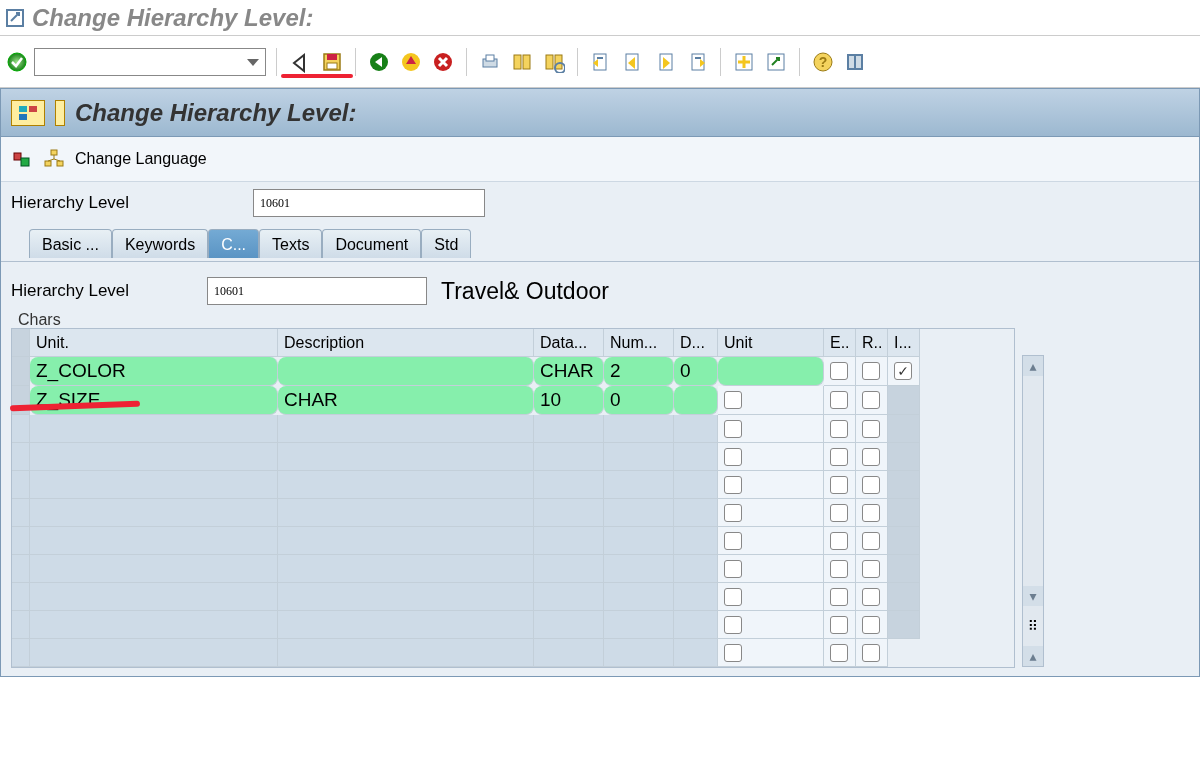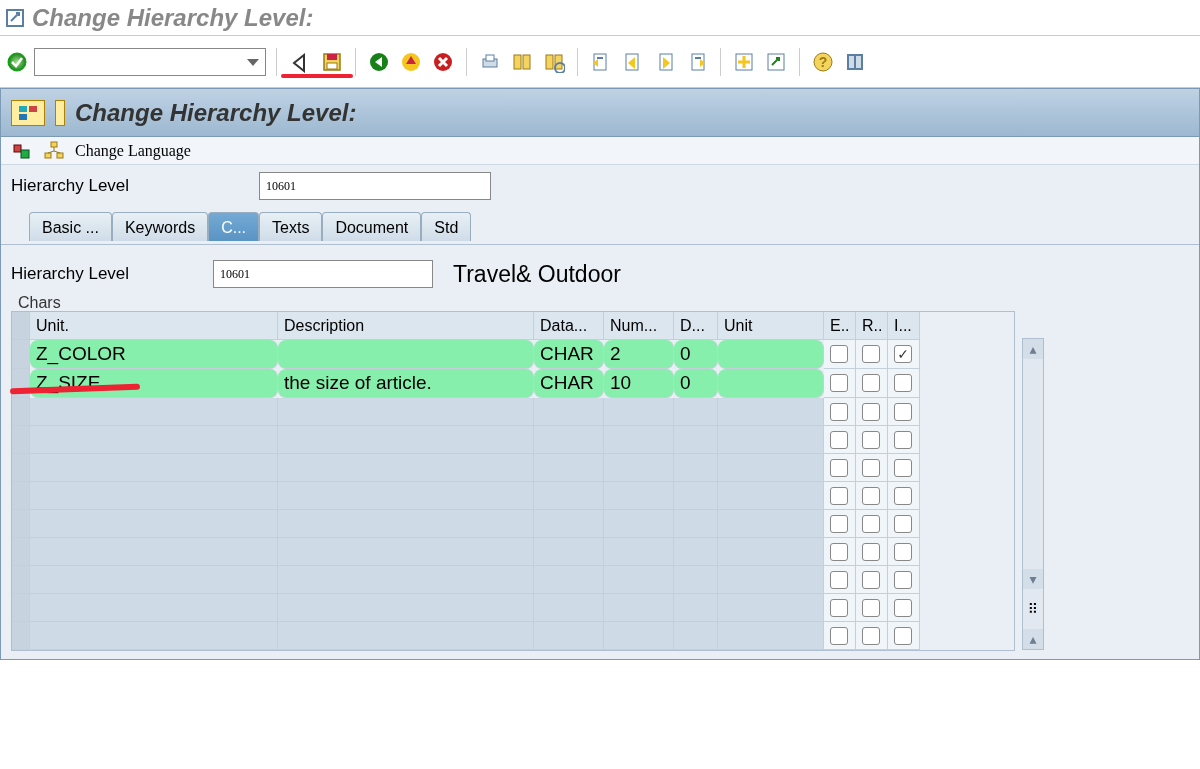"Change Language" .sub-toolbar { font-family: Liberation Serif, serif -> none; height: 28px -> 45px }
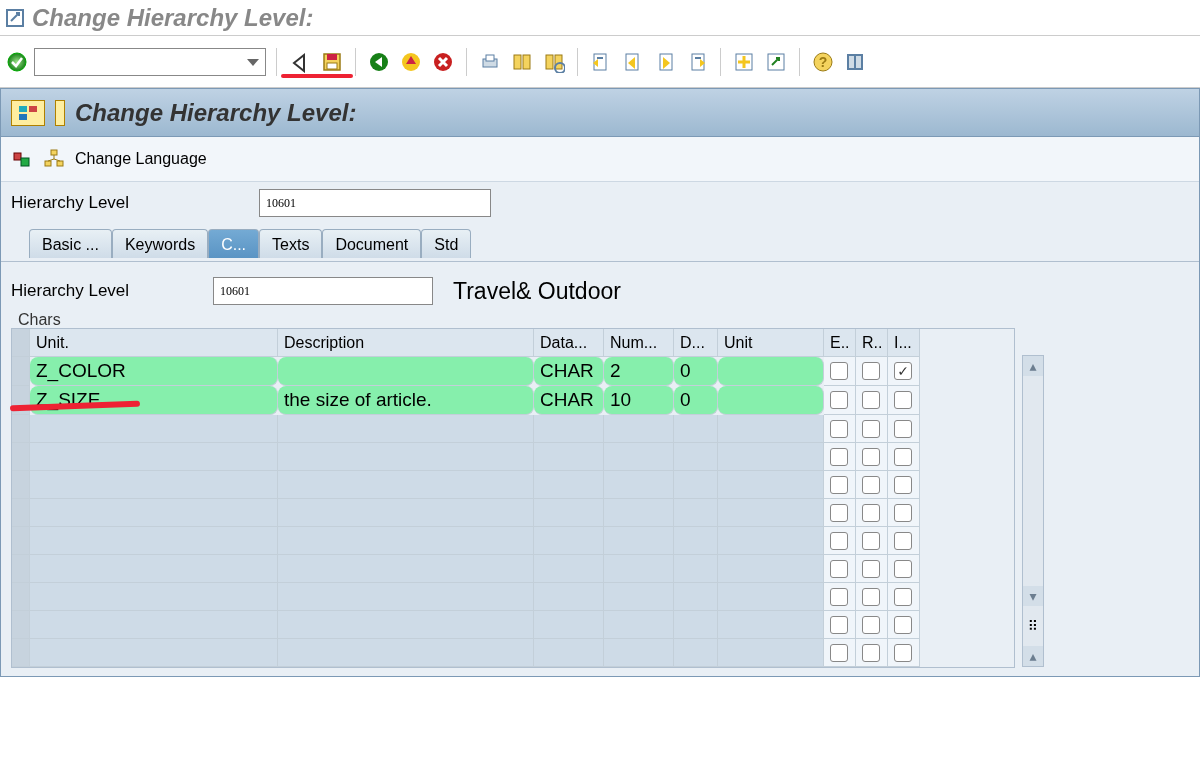"Hierarchy Level" .form-row { gap: 10px -> 4px }
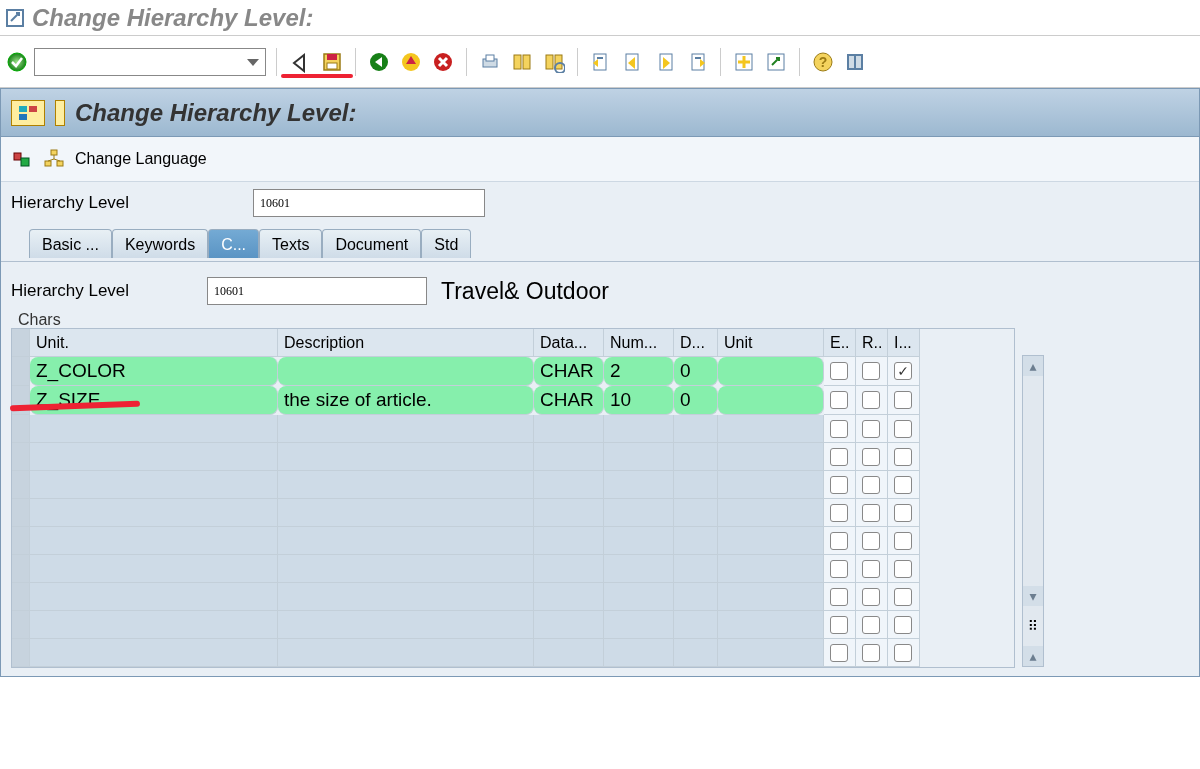"the size of article." div.cell { html: <div>the size of article.</div> -> none }
